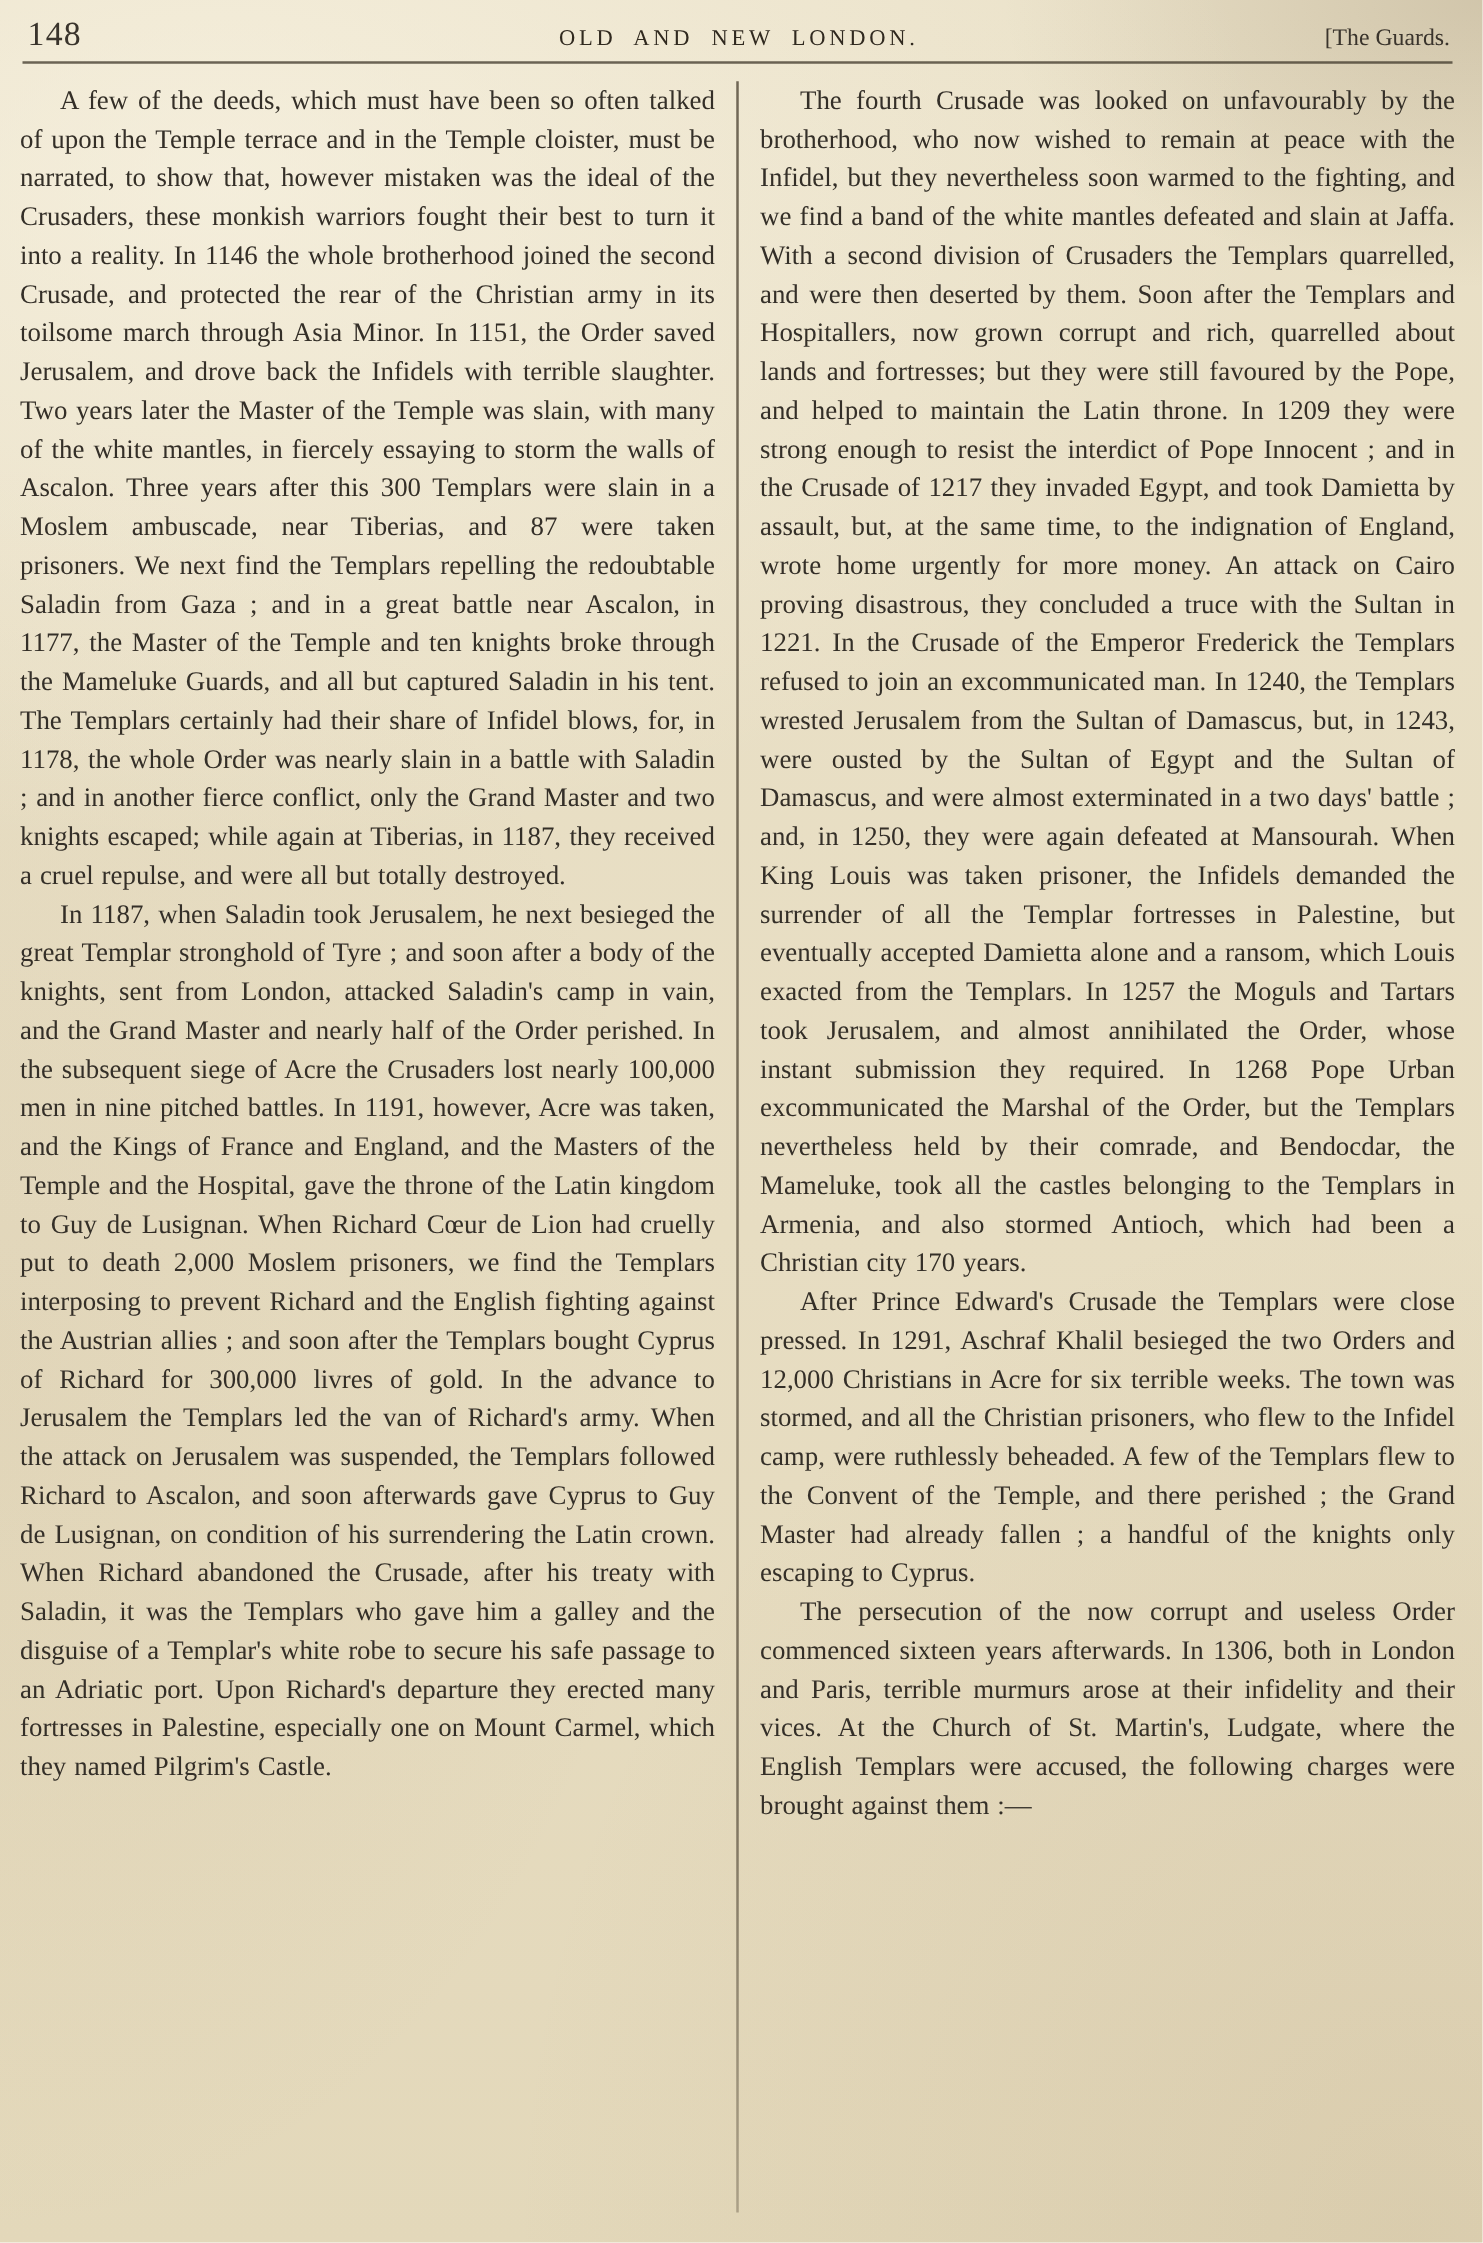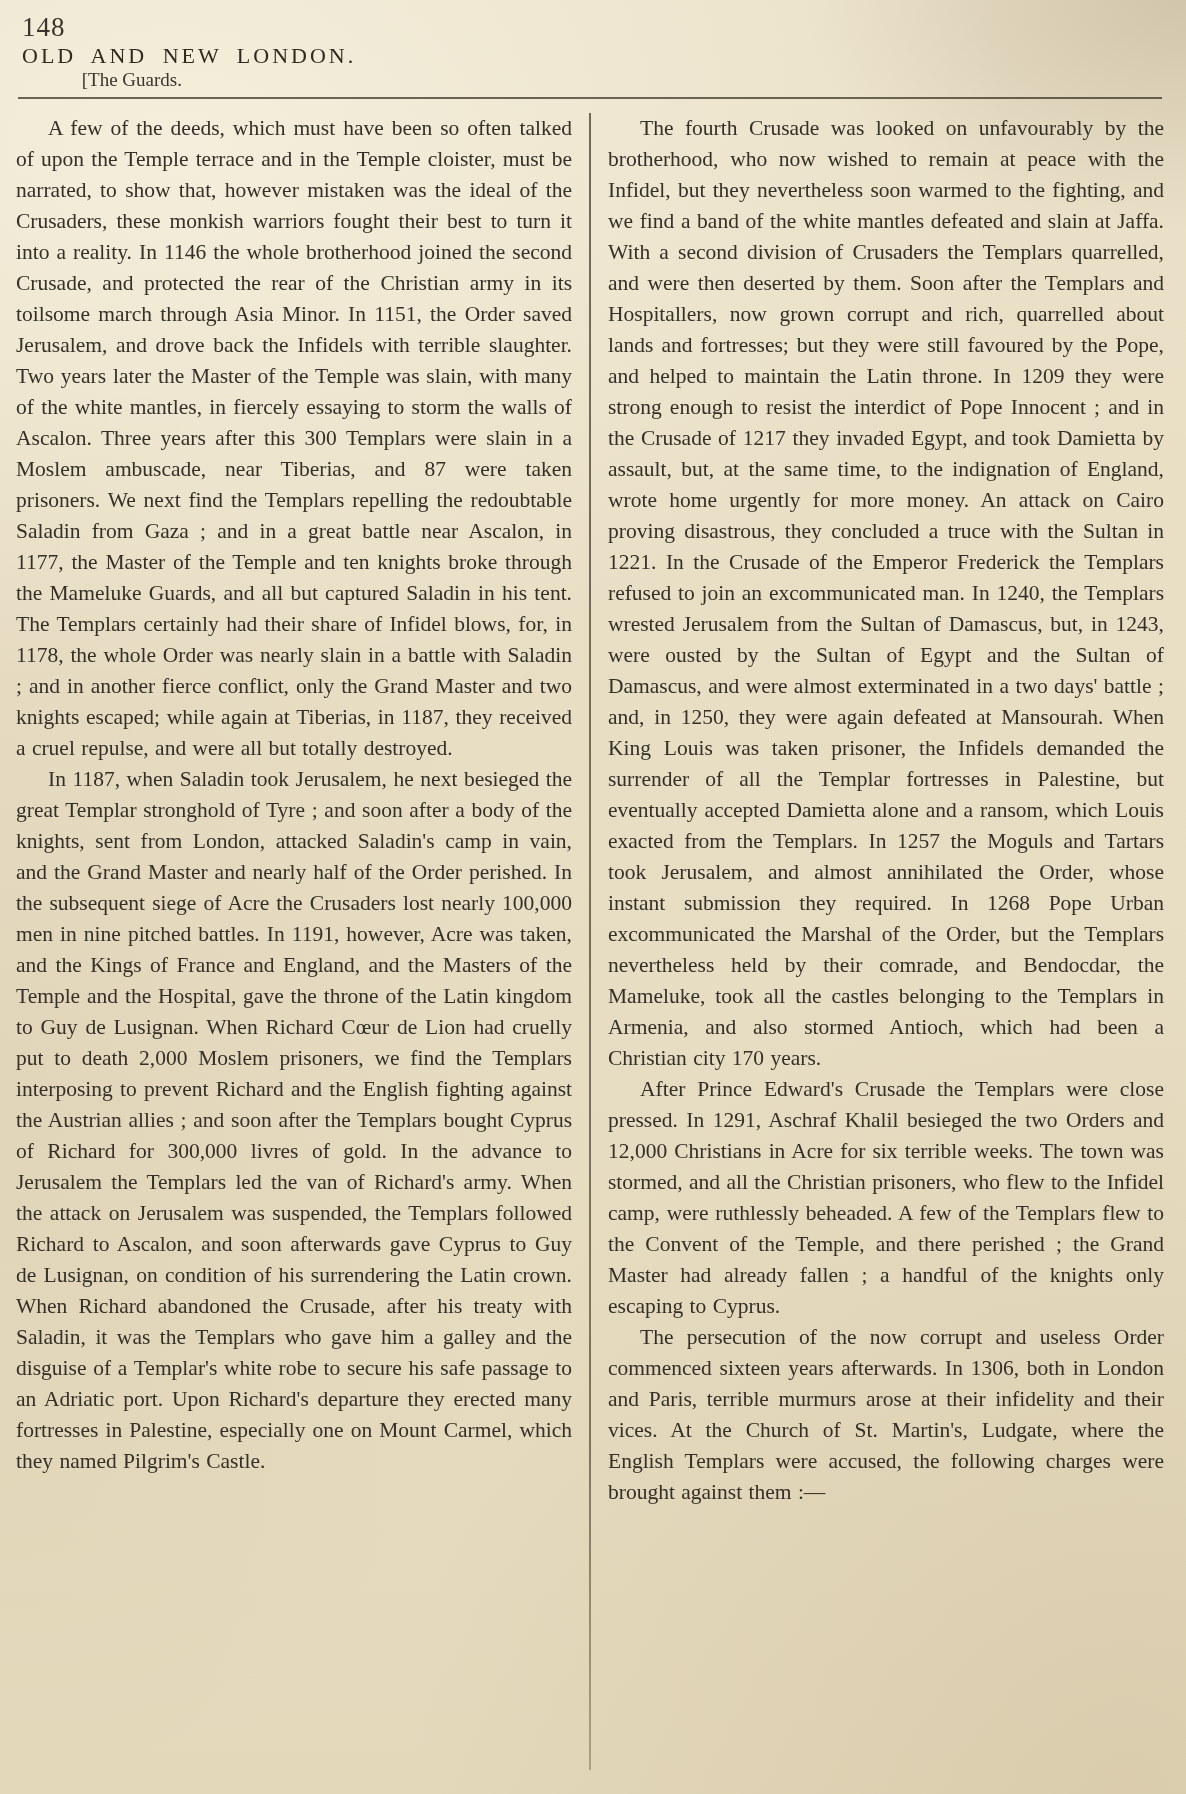"148" .page-header { flex-direction: column -> none }
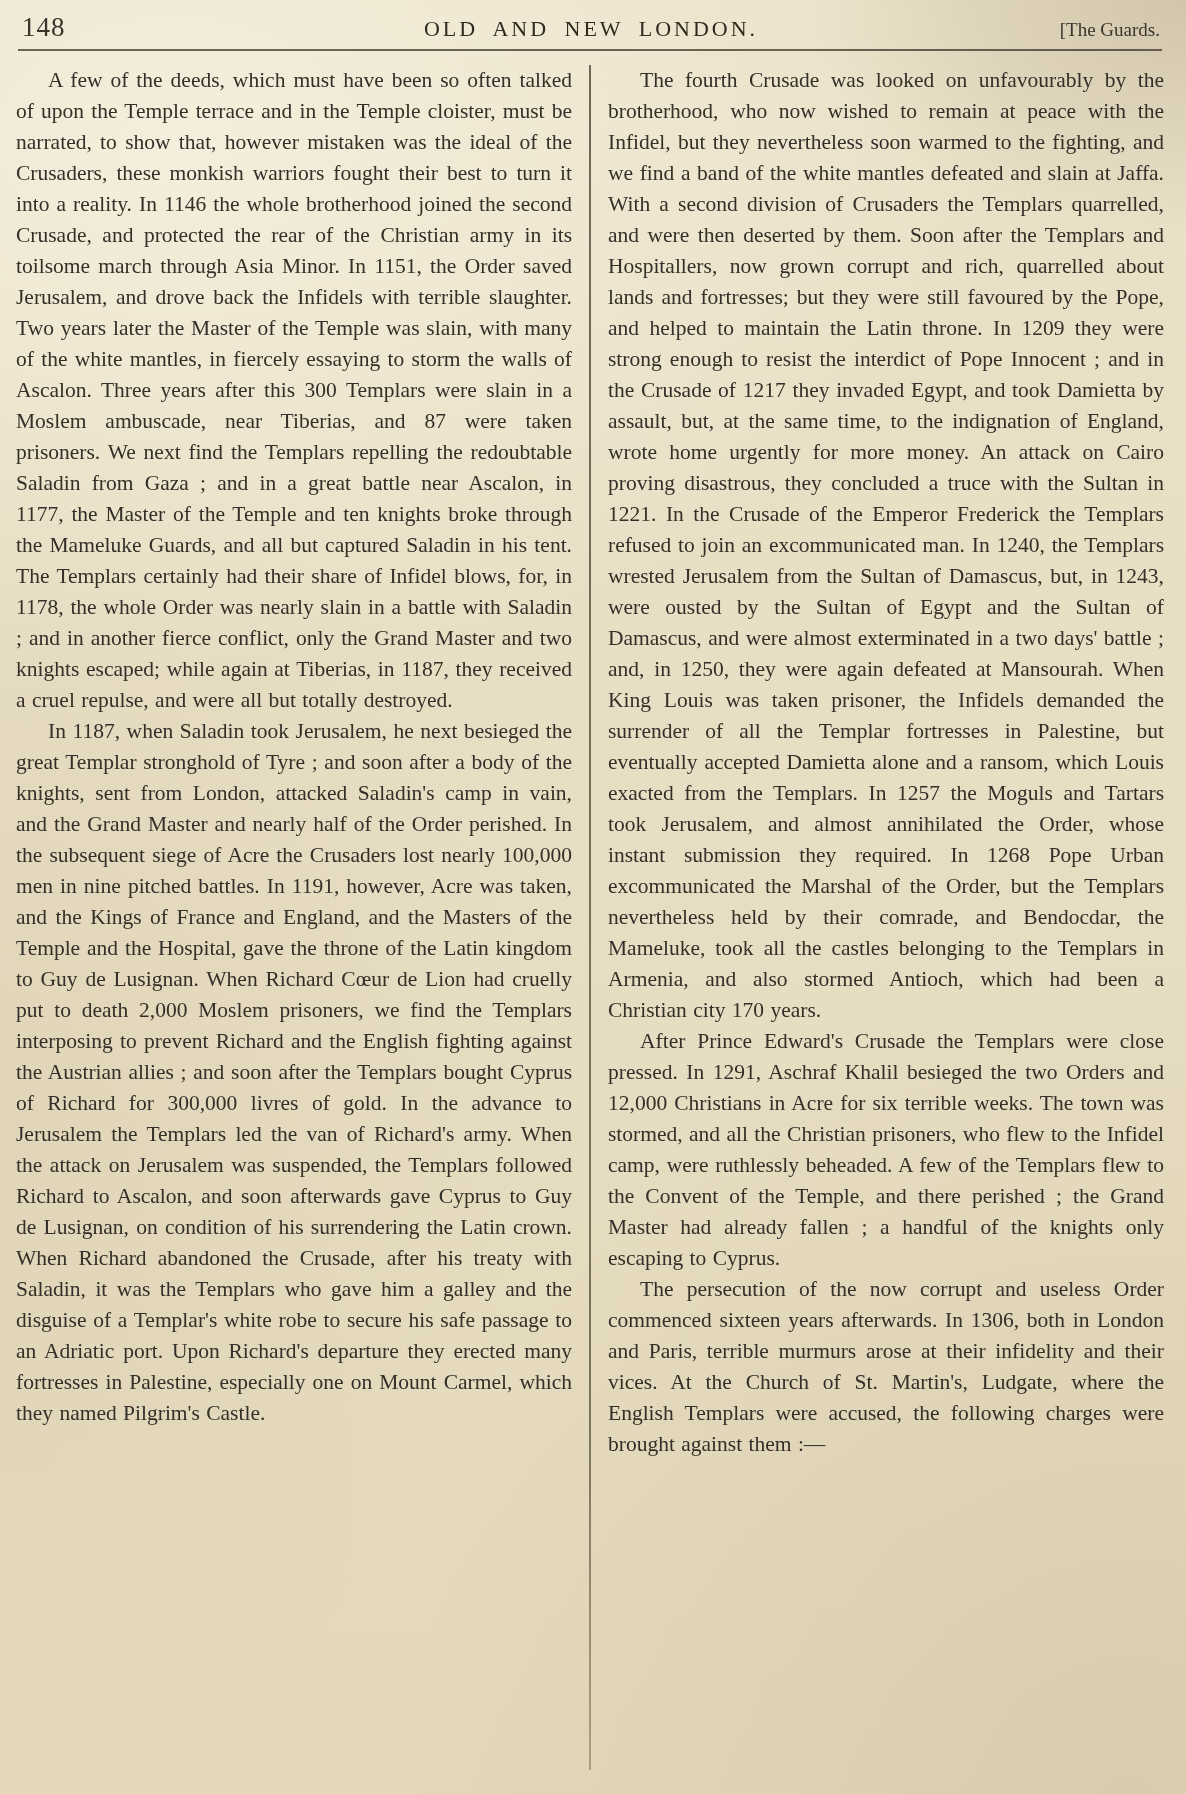"OLD AND NEW LONDON." .page-title { font-size: 22px -> 18px }
